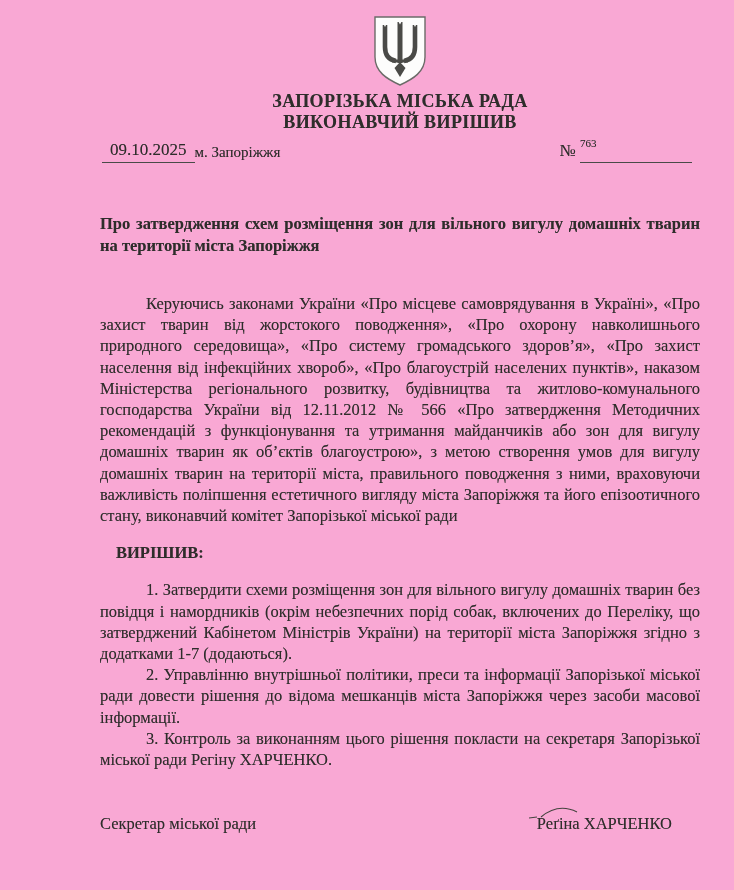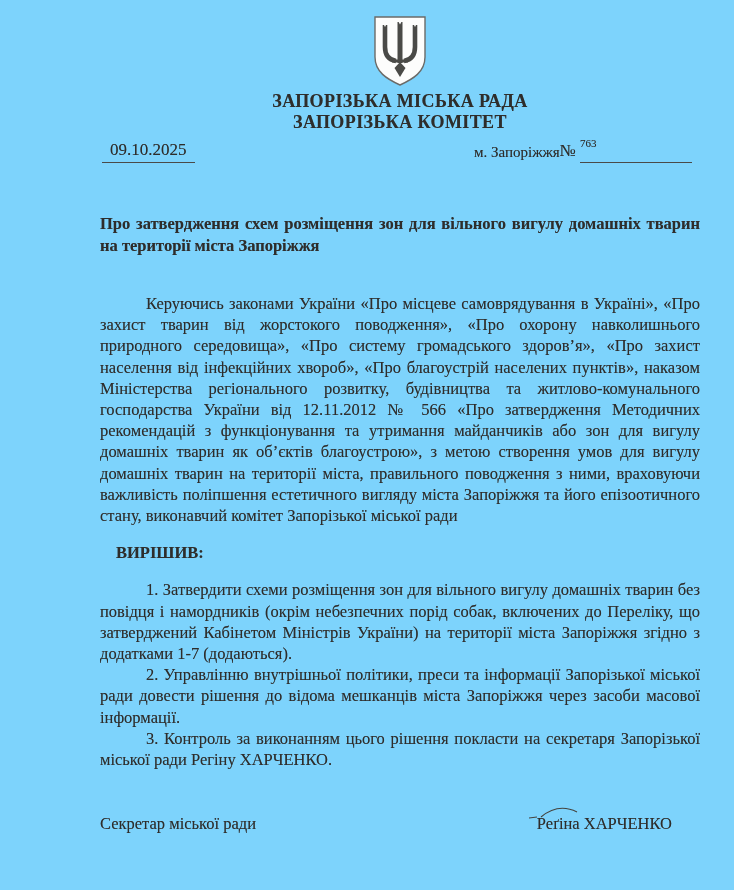"ЗАПОРІЗЬКА МІСЬКА РАДА" .page { background: #7dd3fc -> #f9a8d4 }
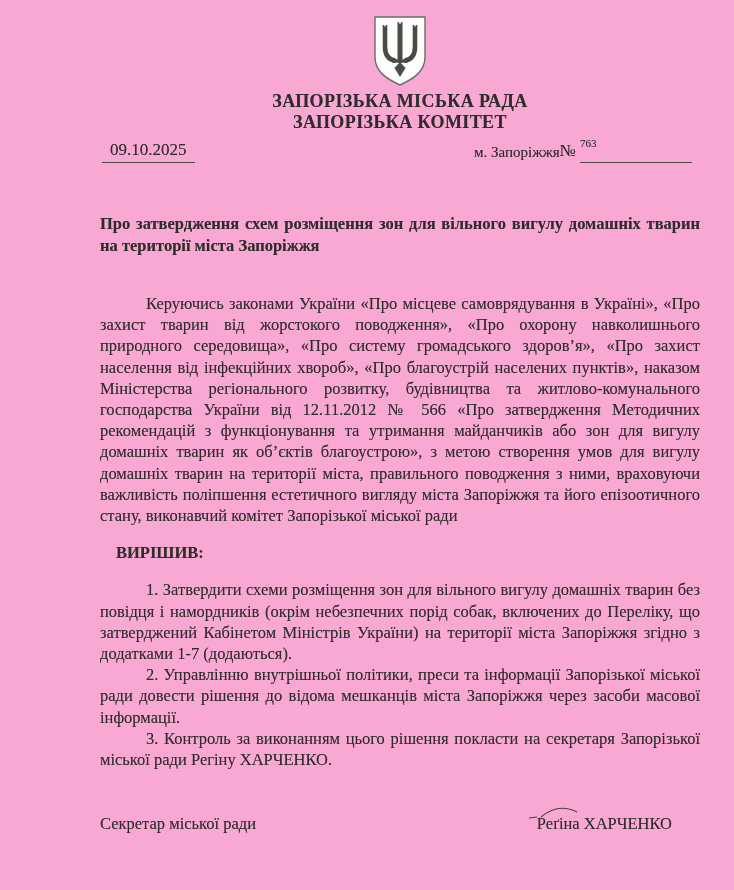"ЗАПОРІЗЬКА КОМІТЕТ" div.org { text: ЗАПОРІЗЬКА КОМІТЕТ -> ВИКОНАВЧИЙ ВИРІШИВ }
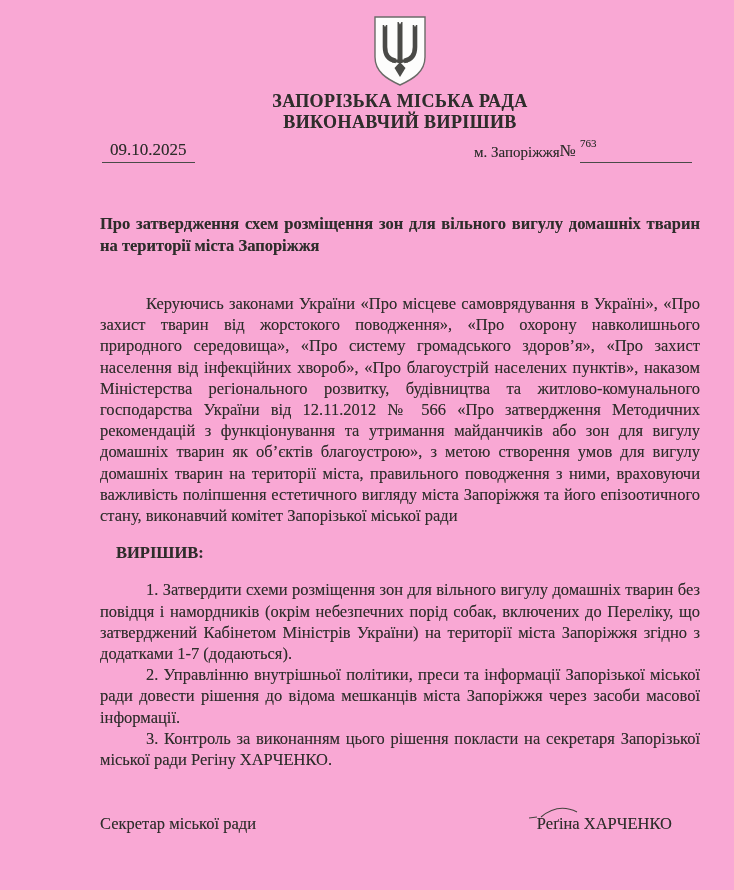"м. Запоріжжя" .city { text-align: right -> left }
